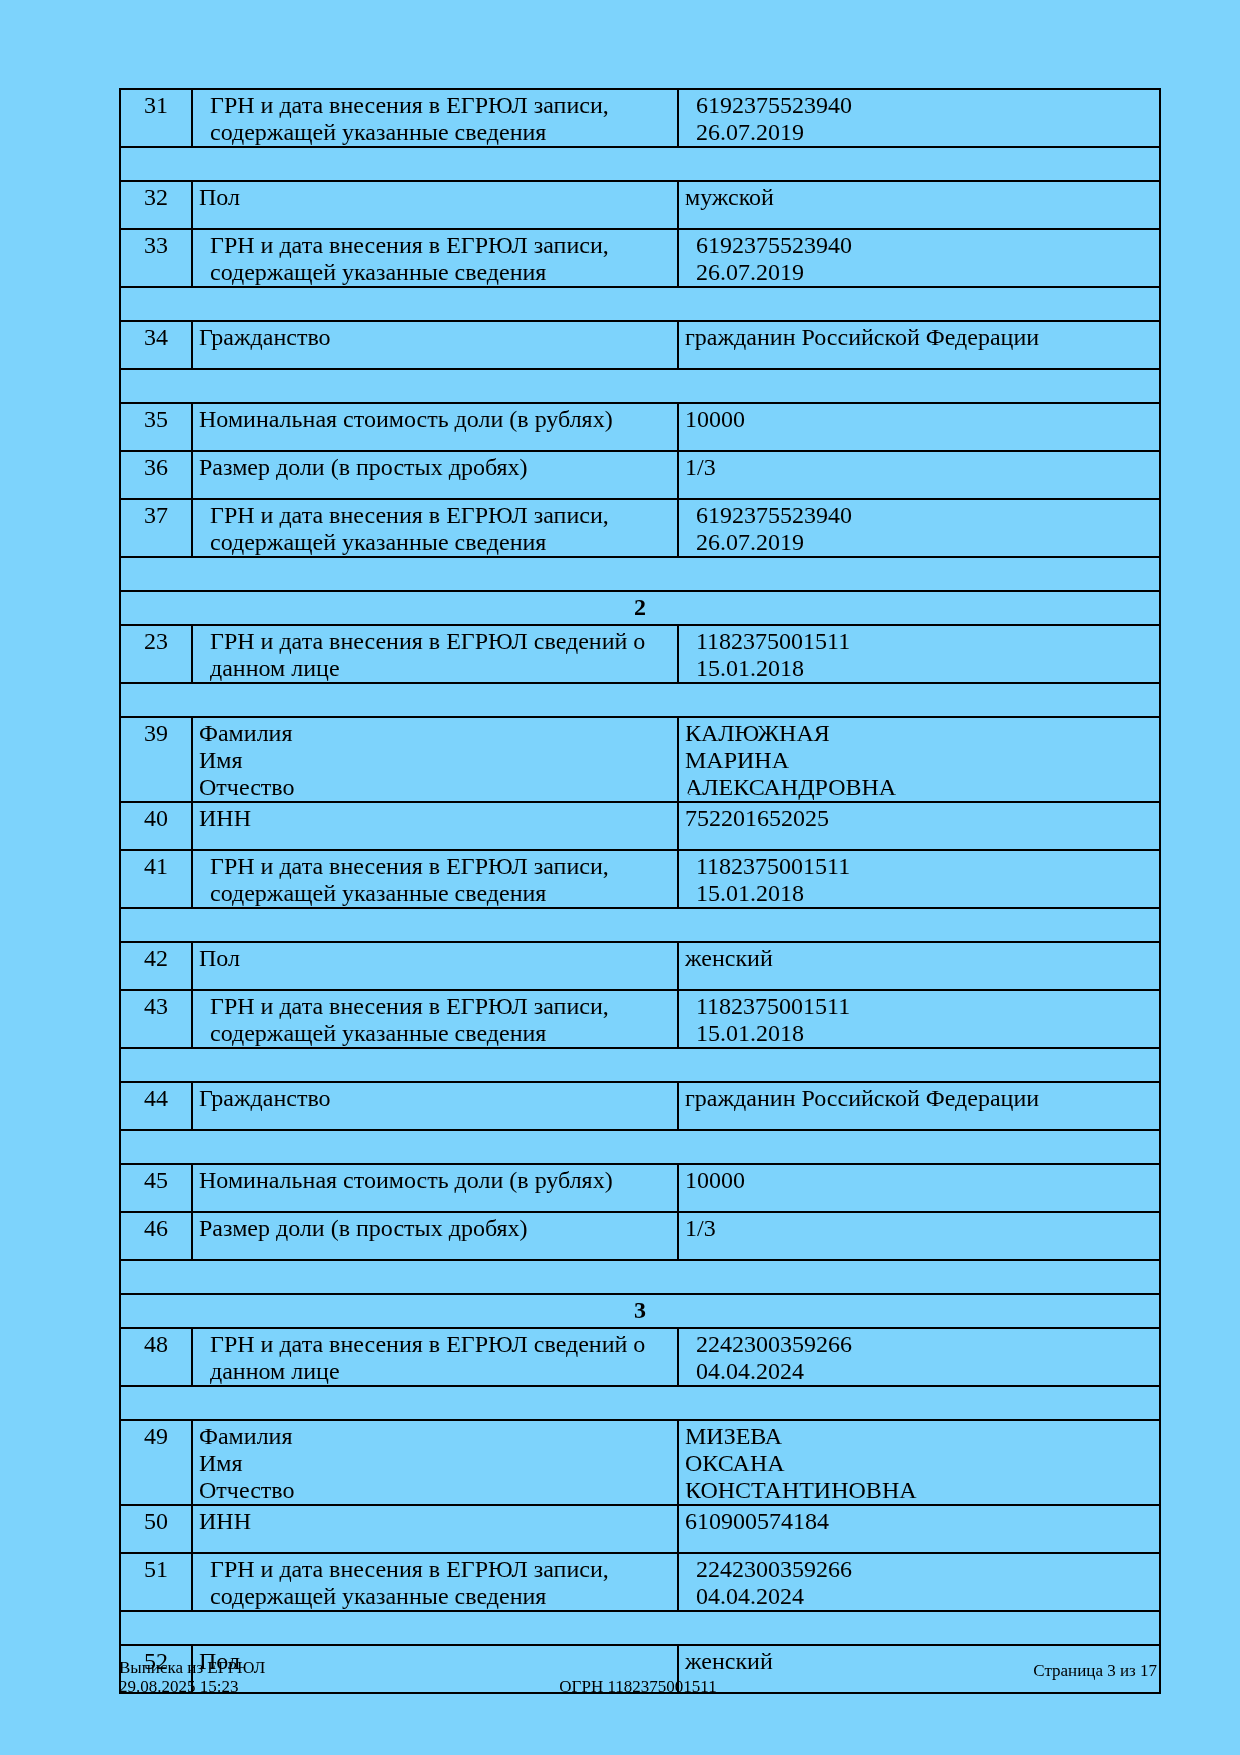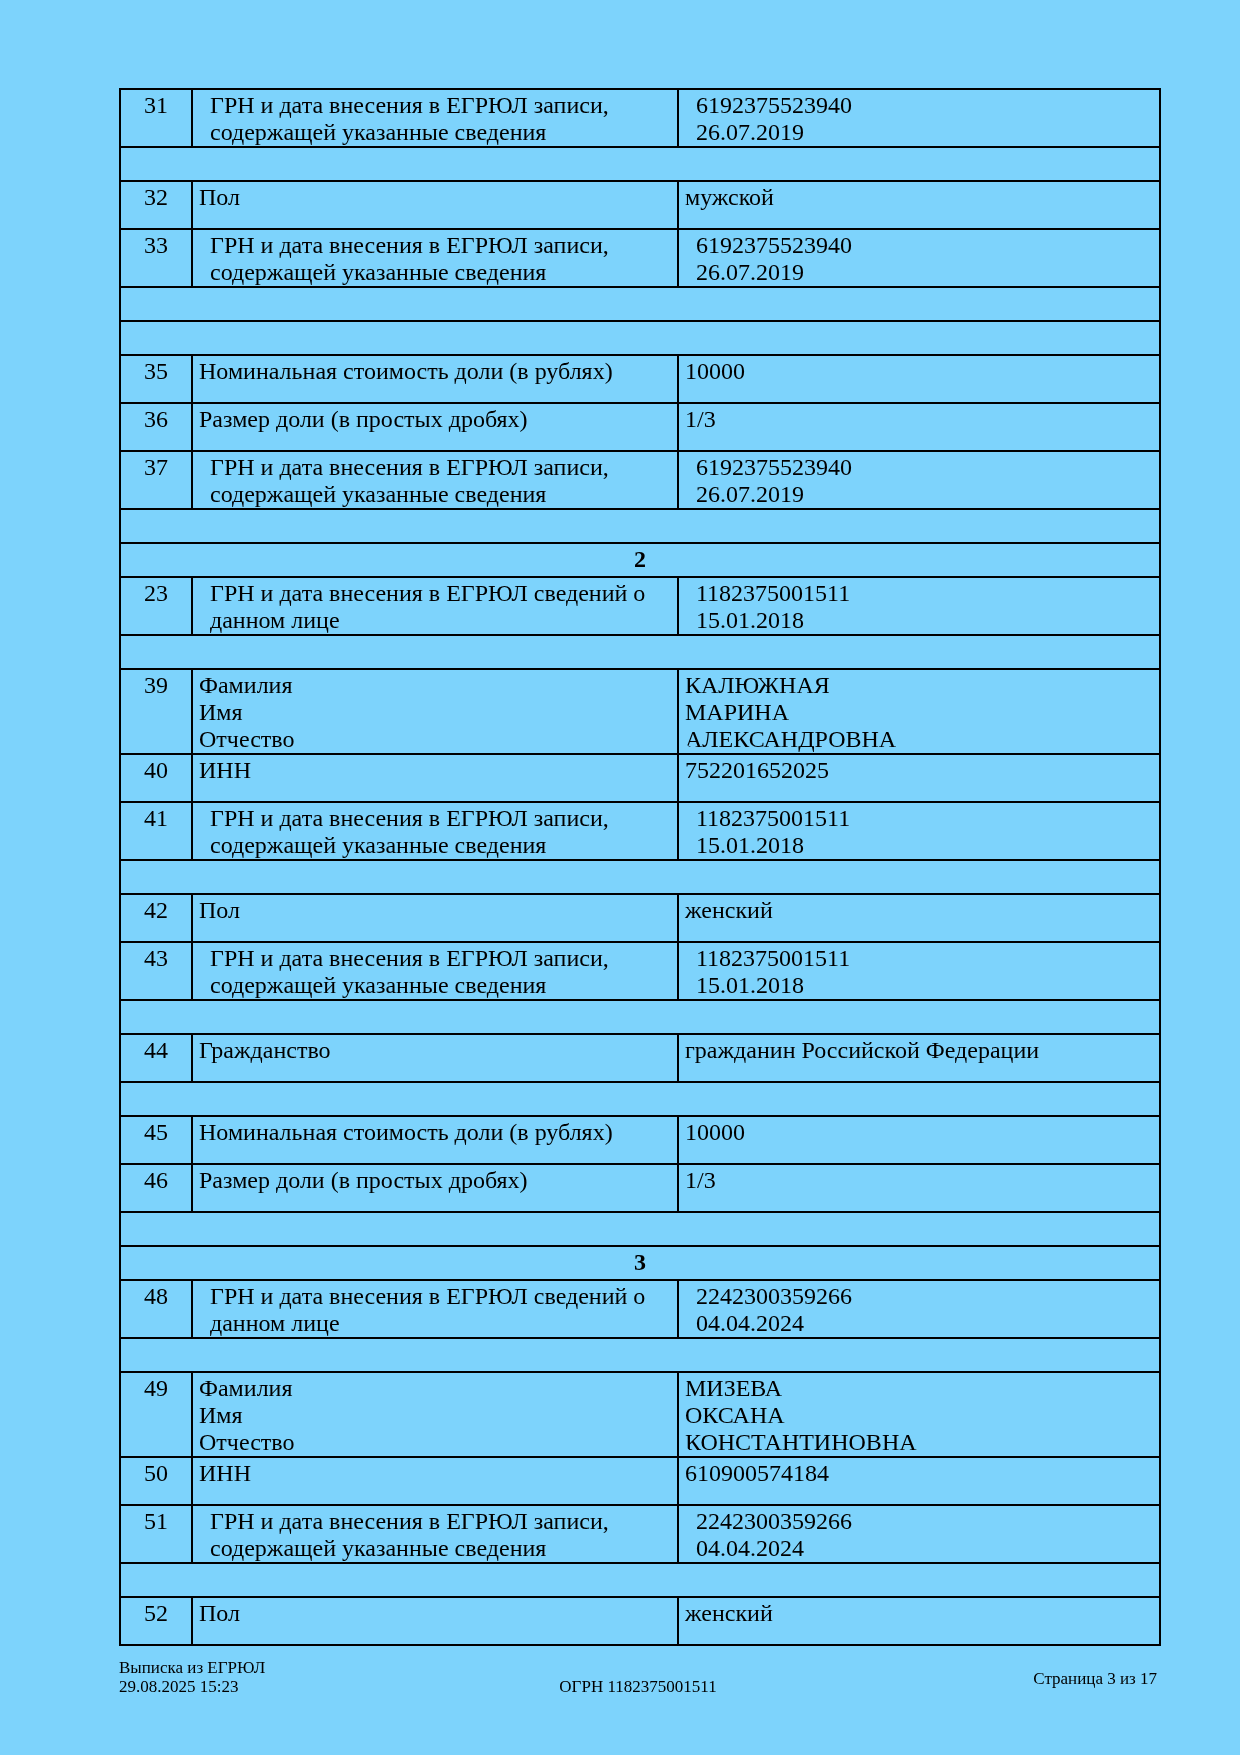"34" tr.lines-1 { html: none -> <tr> <td>34</td> <td> <div>Гражданство</div> </td> <td> <div>гражданин Российской Федерации</div> </td> </tr> }
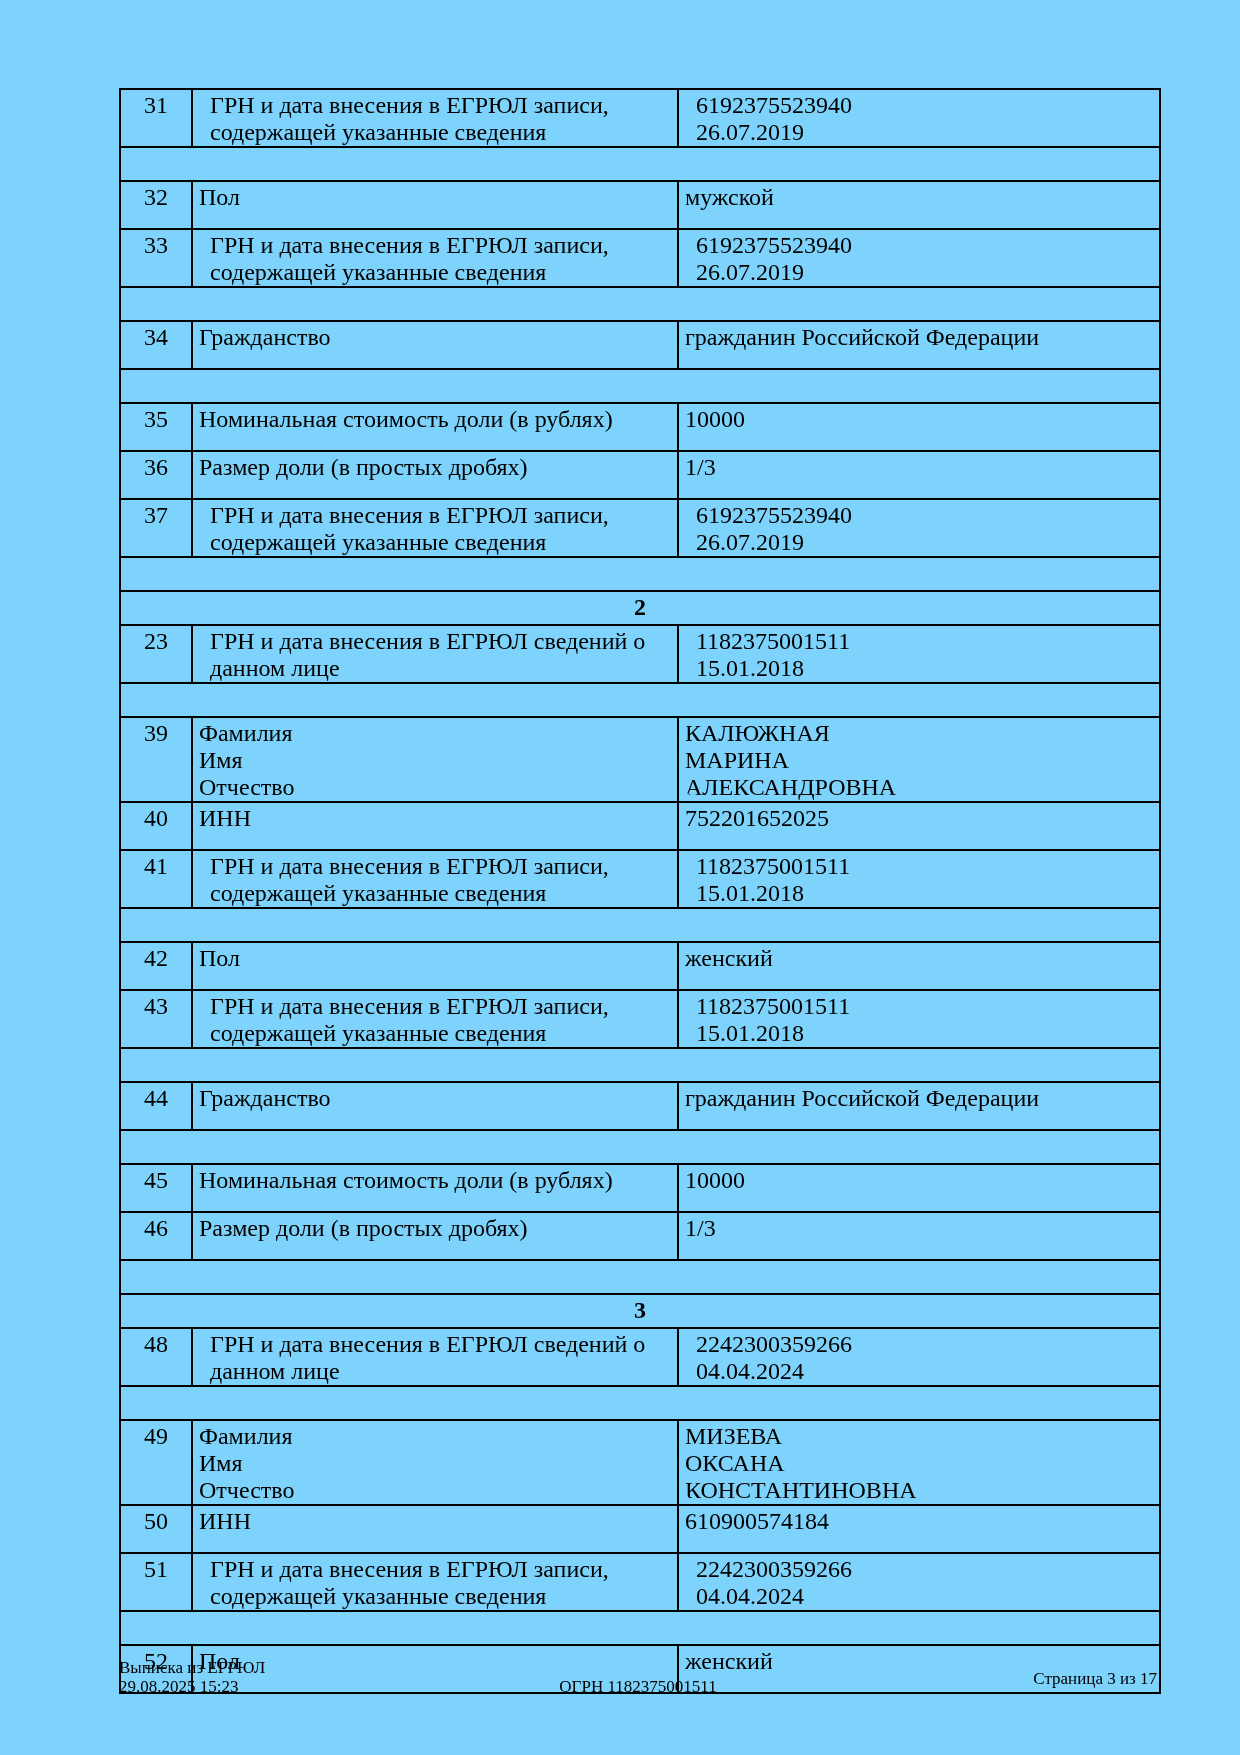"Страница 3 из 17" .footer-right { bottom: 8px -> 16px }
